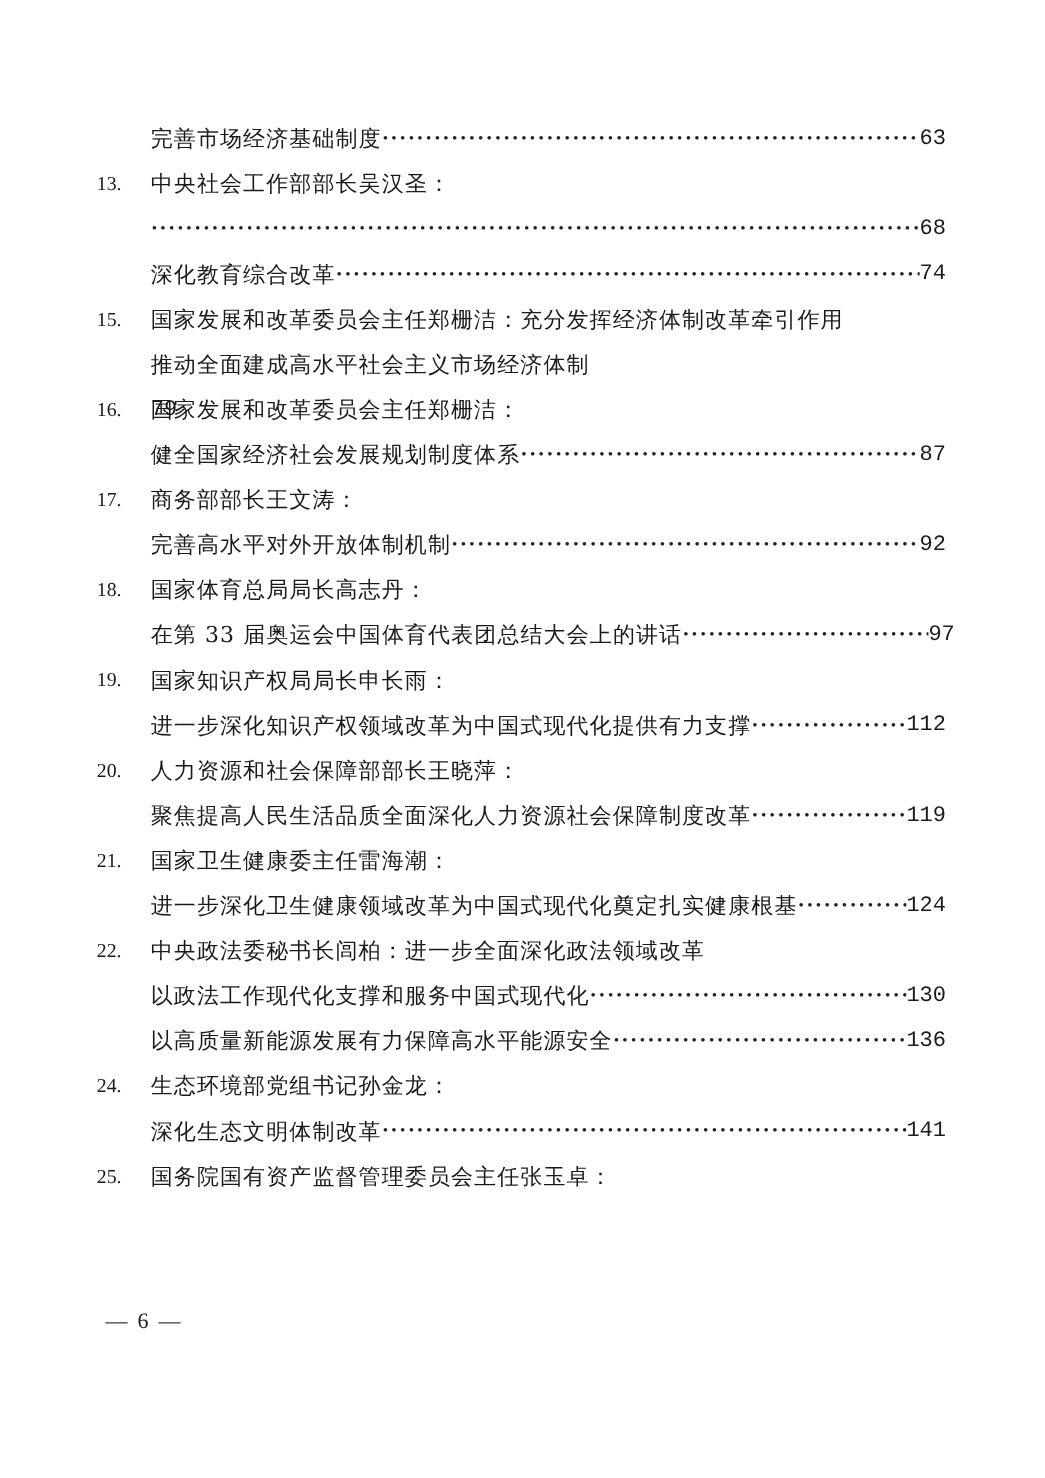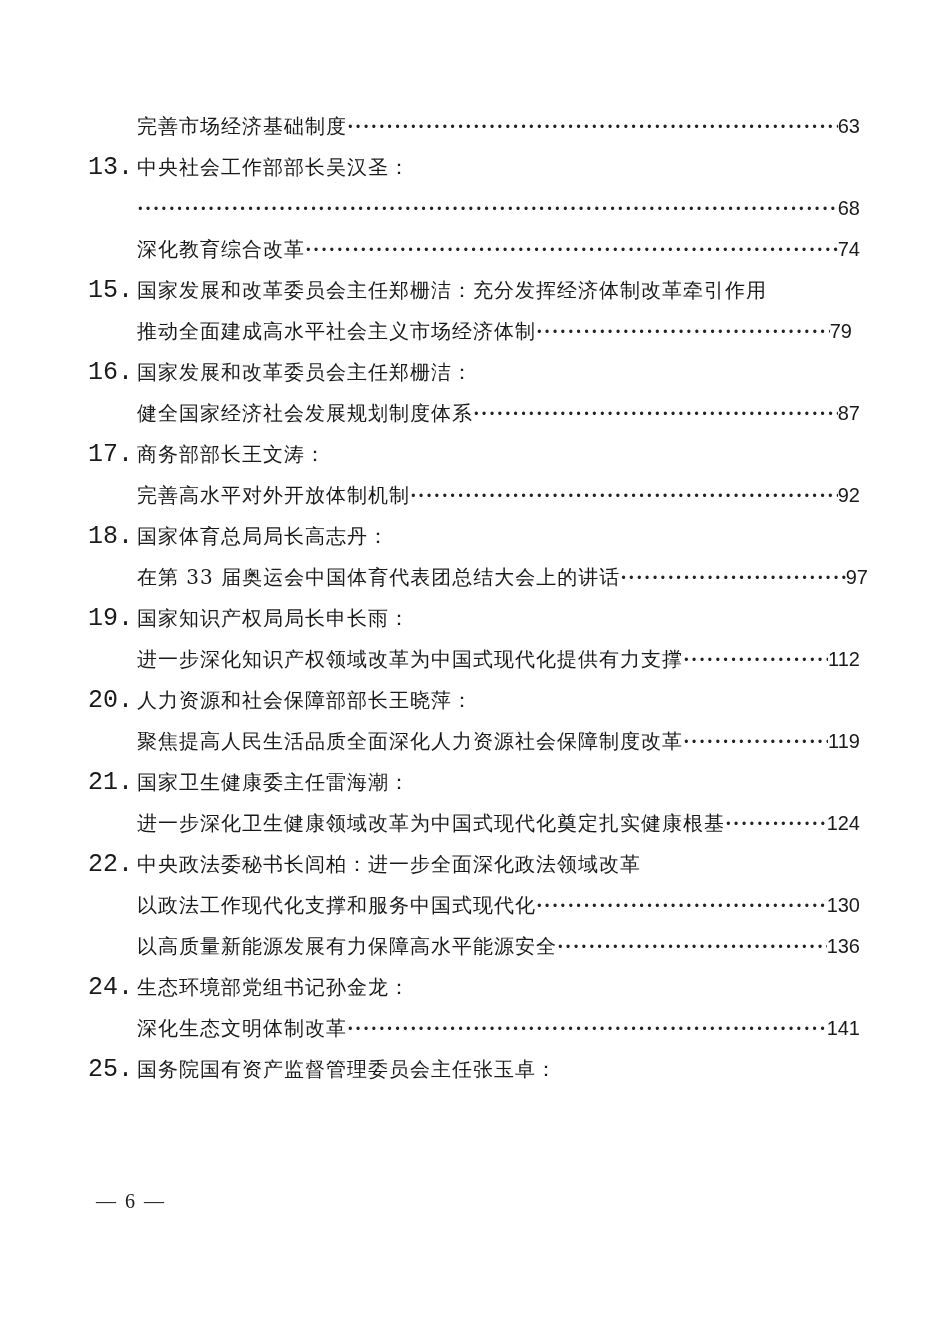"63" .pg { font-family: Liberation Sans, sans-serif -> Liberation Mono, monospace }
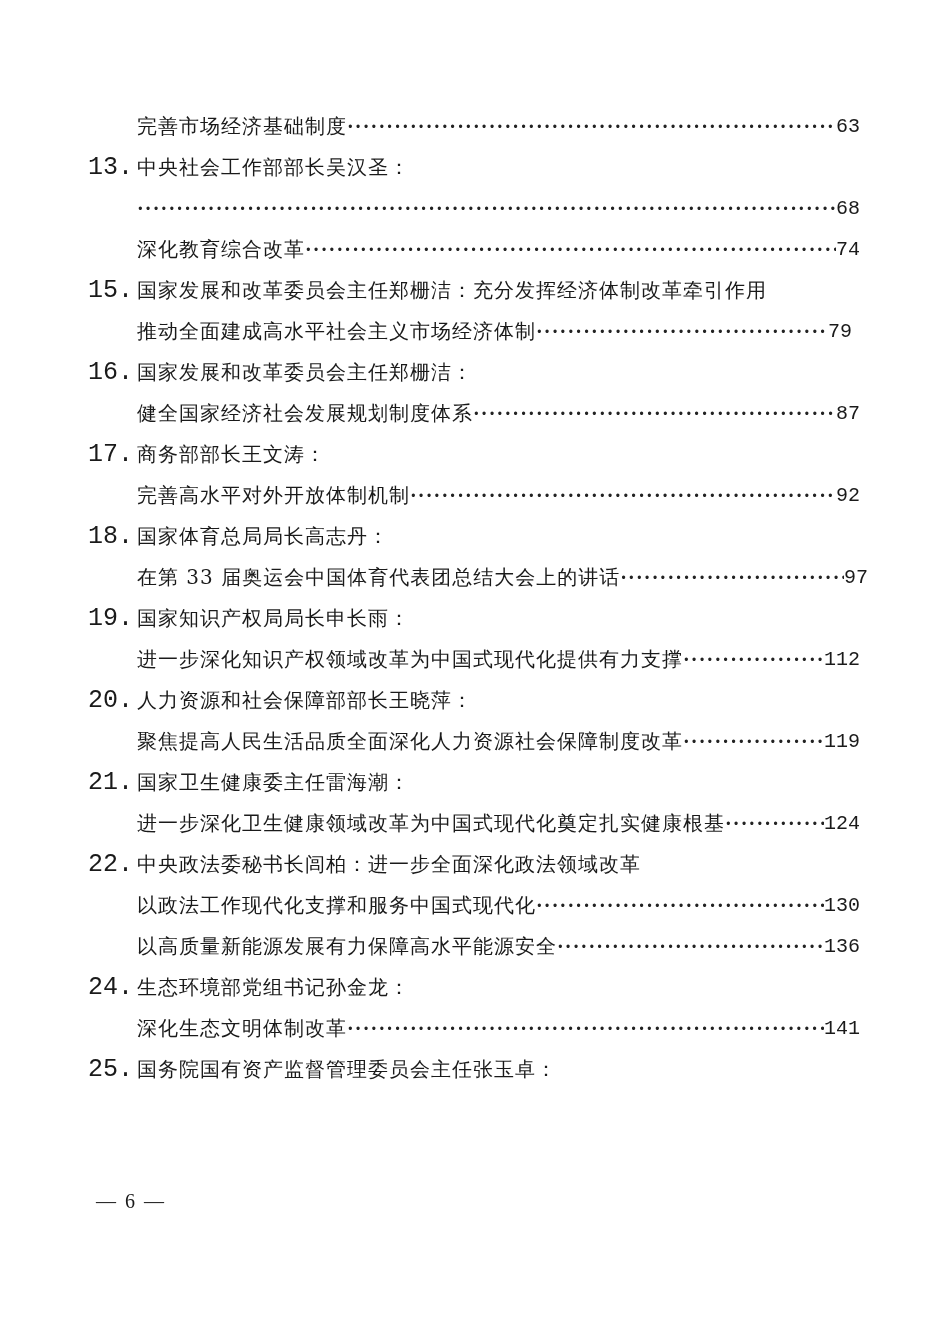"13." .num { font-family: Liberation Mono, monospace -> Liberation Serif, serif; font-size: 25px -> 18px }
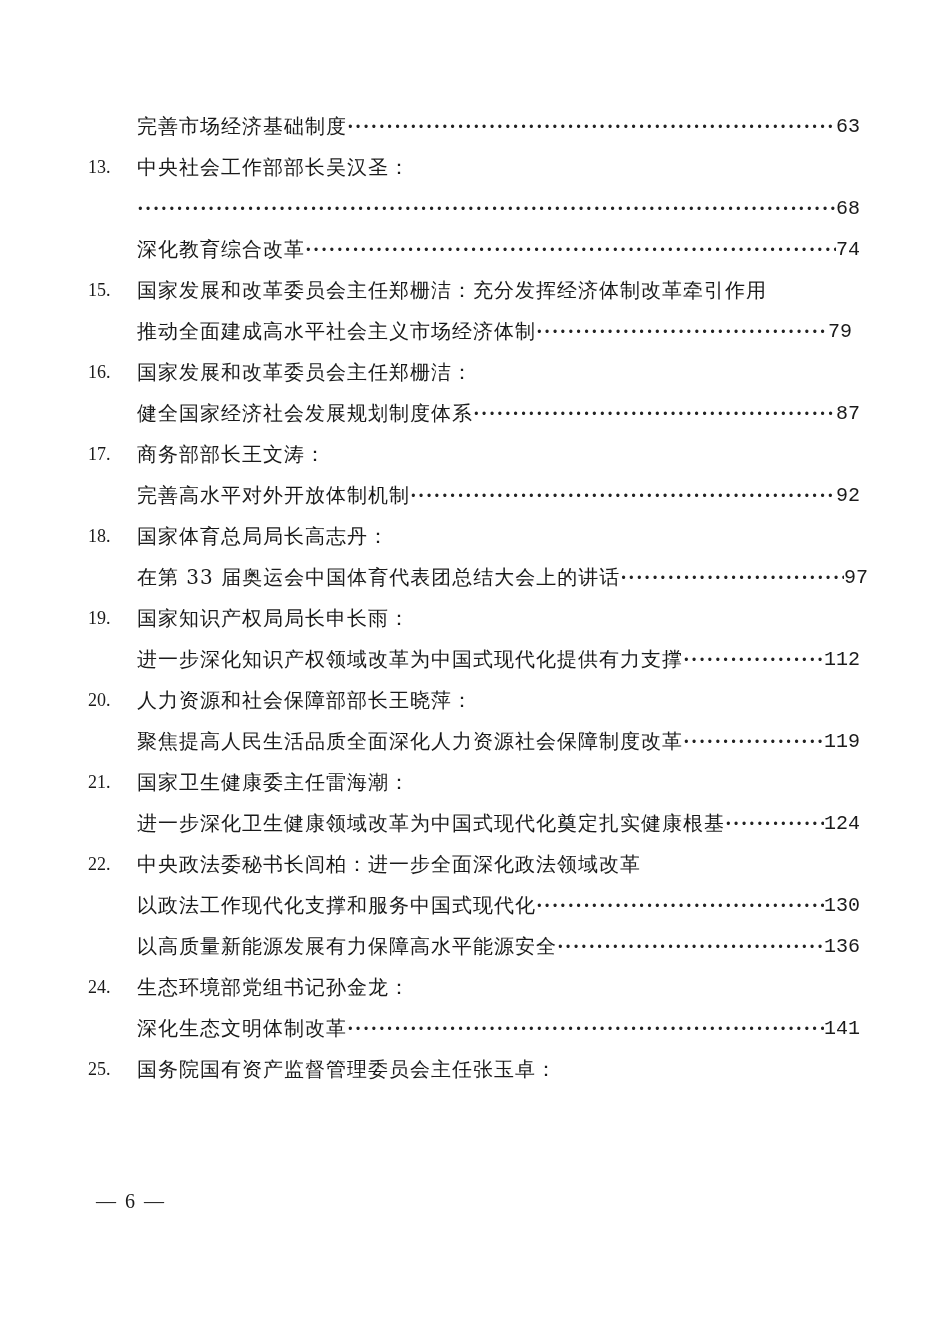"推动全面建成高水平社会主义市场经济体制" div.line { flex-direction: none -> column }
